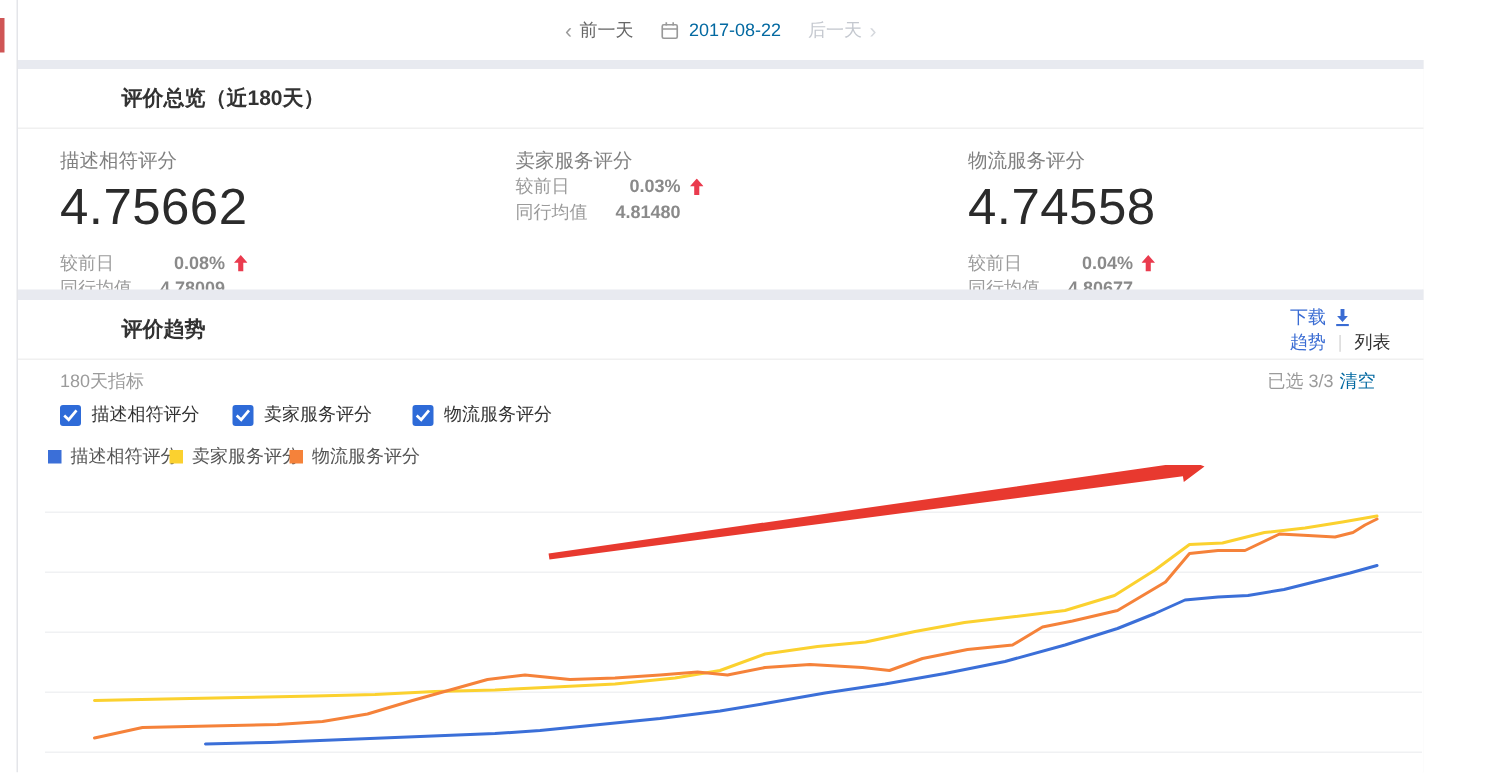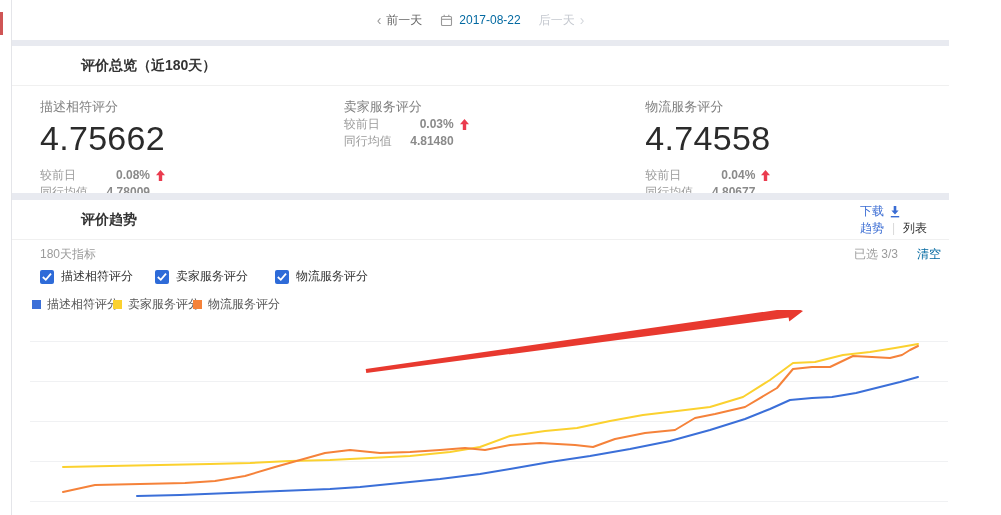"180天指标" .filter-row { right: 8px -> 32px }
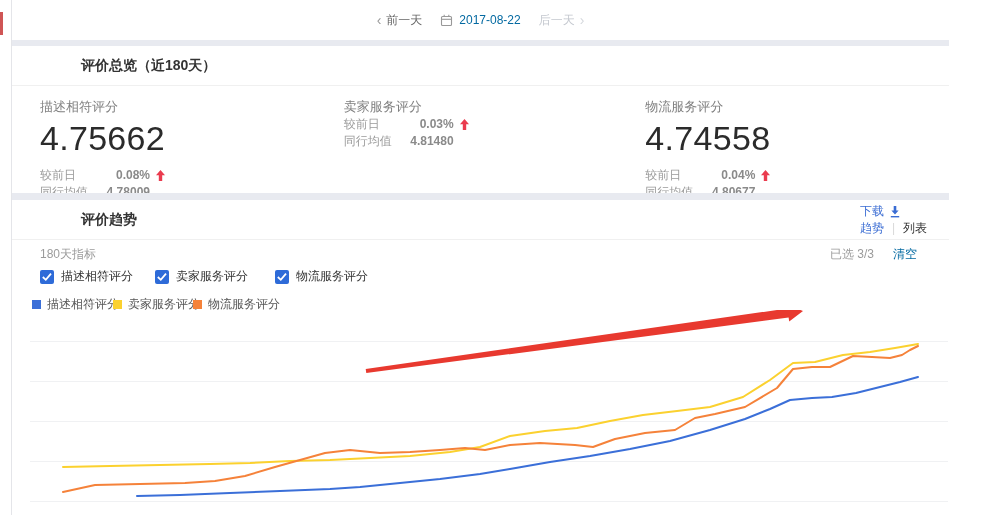"已选 3/3" .sel-group { gap: 19px -> 4px }
